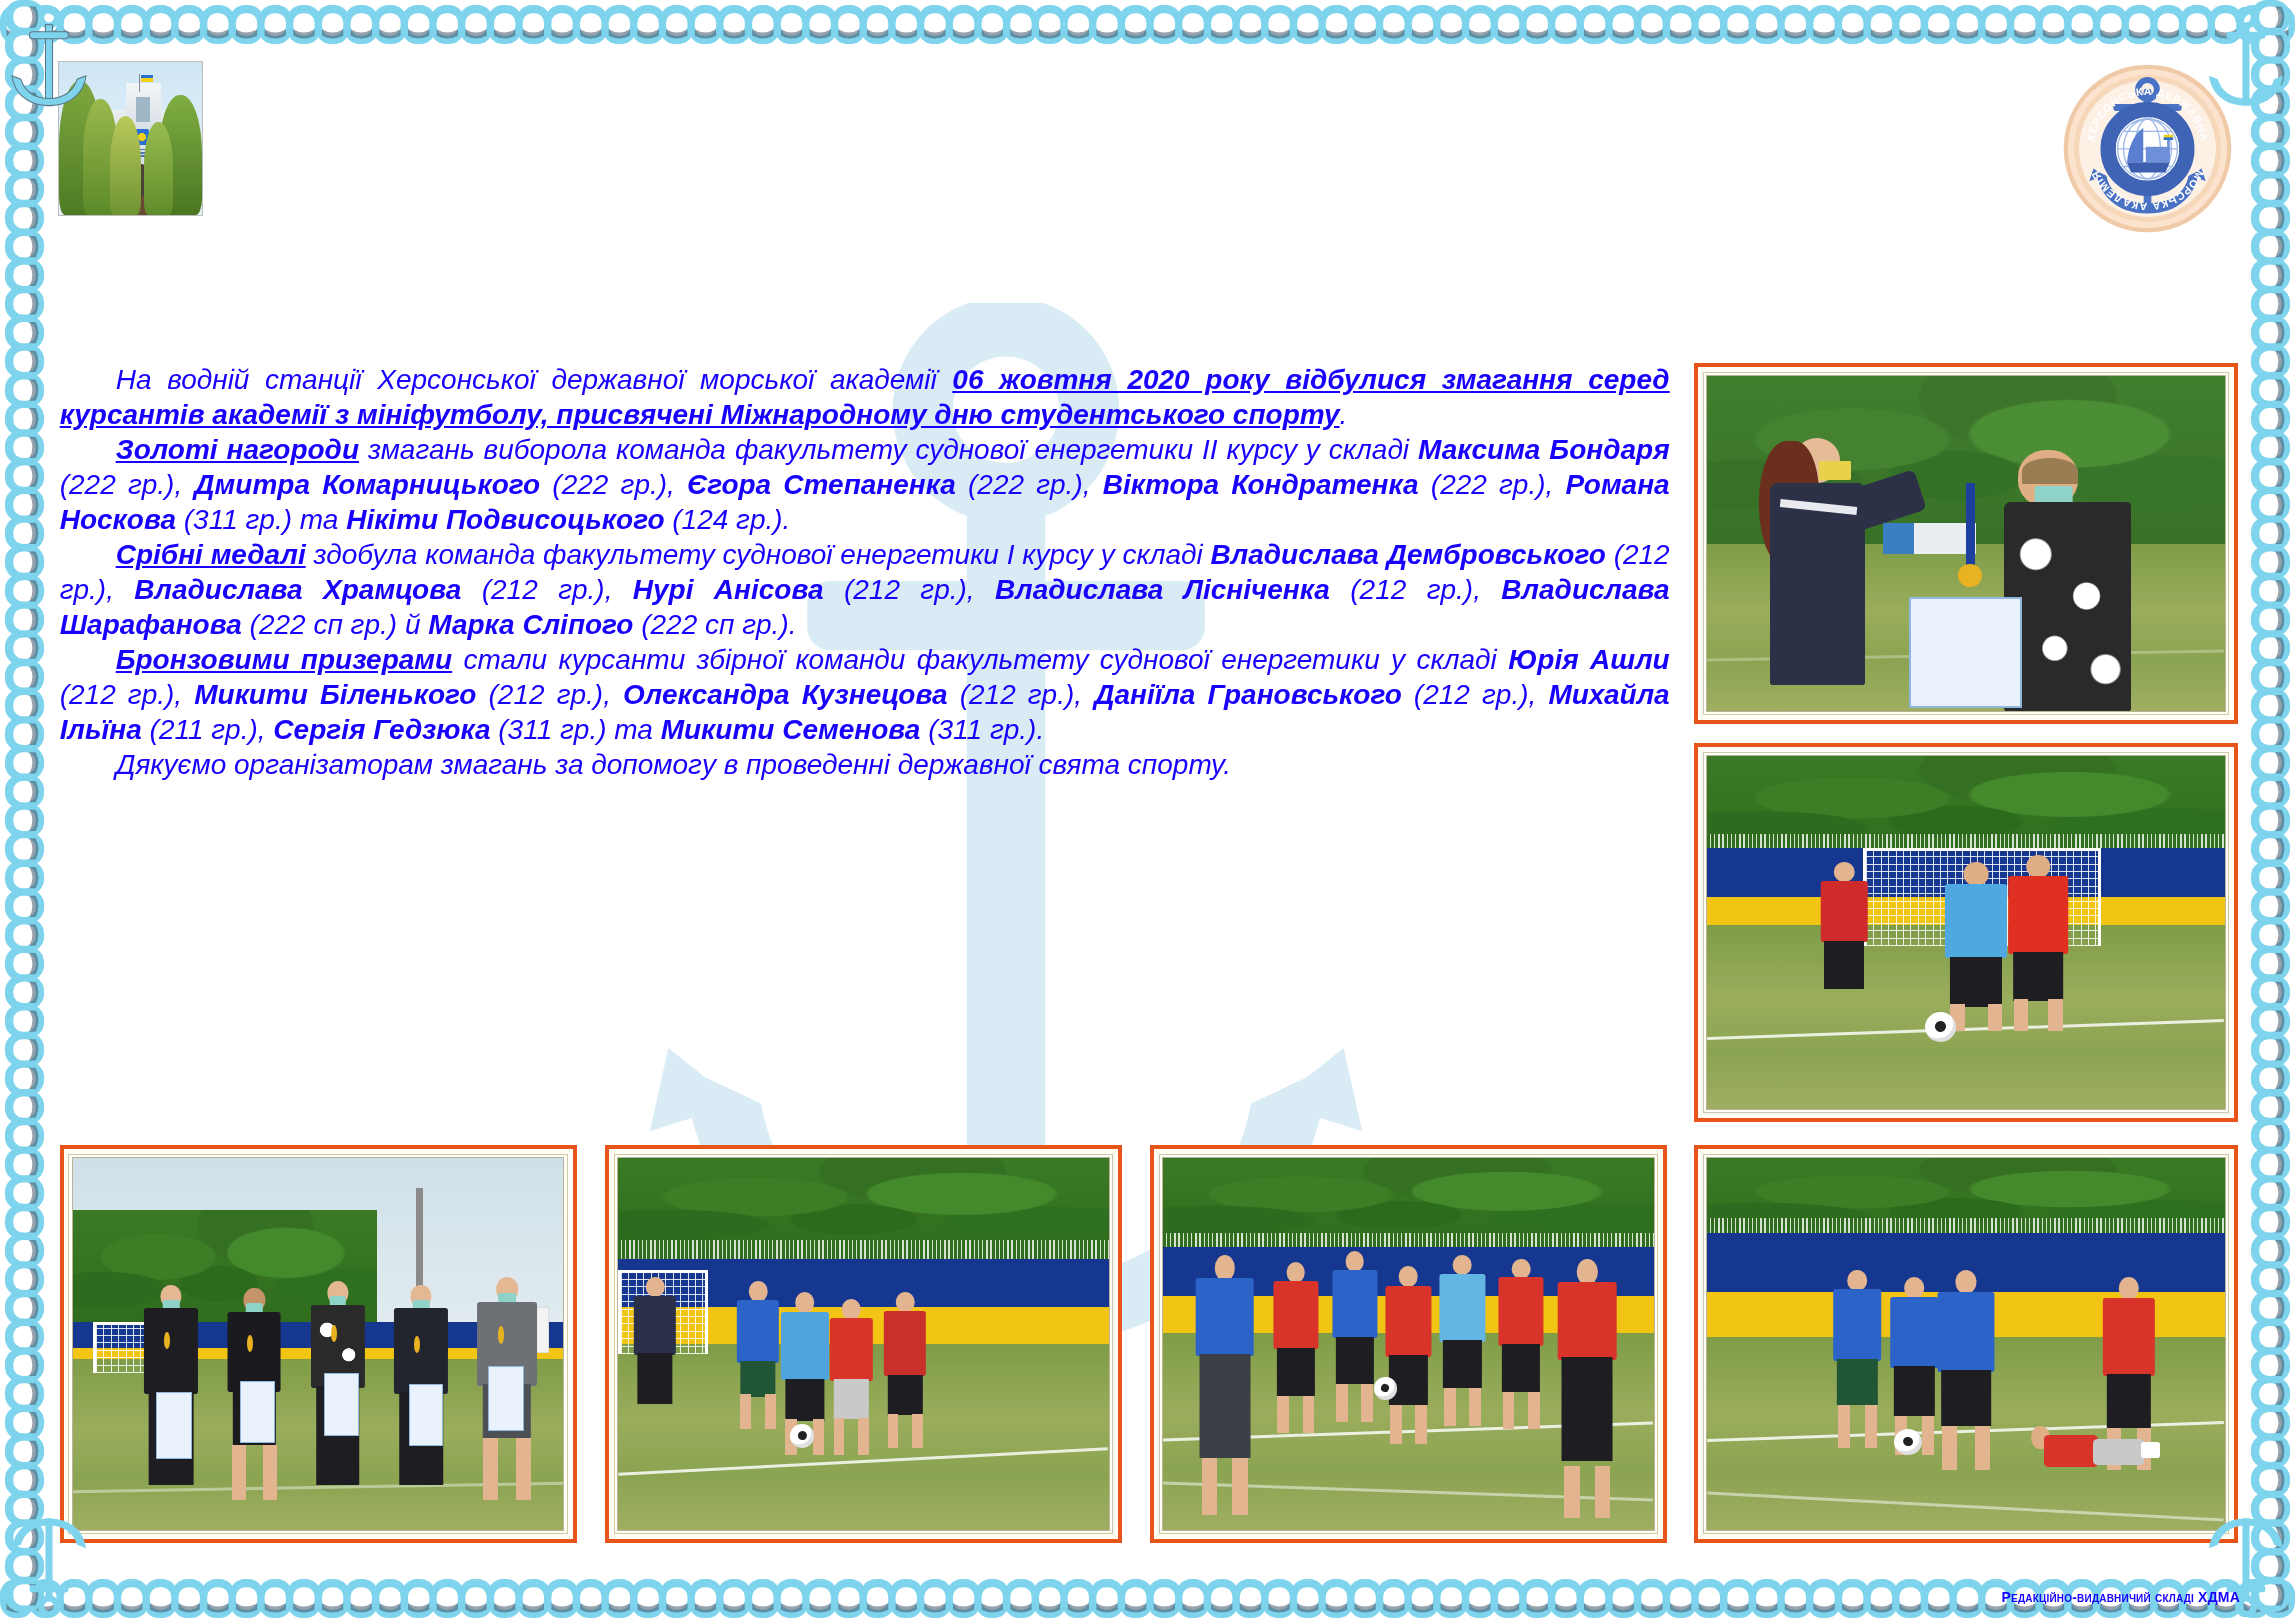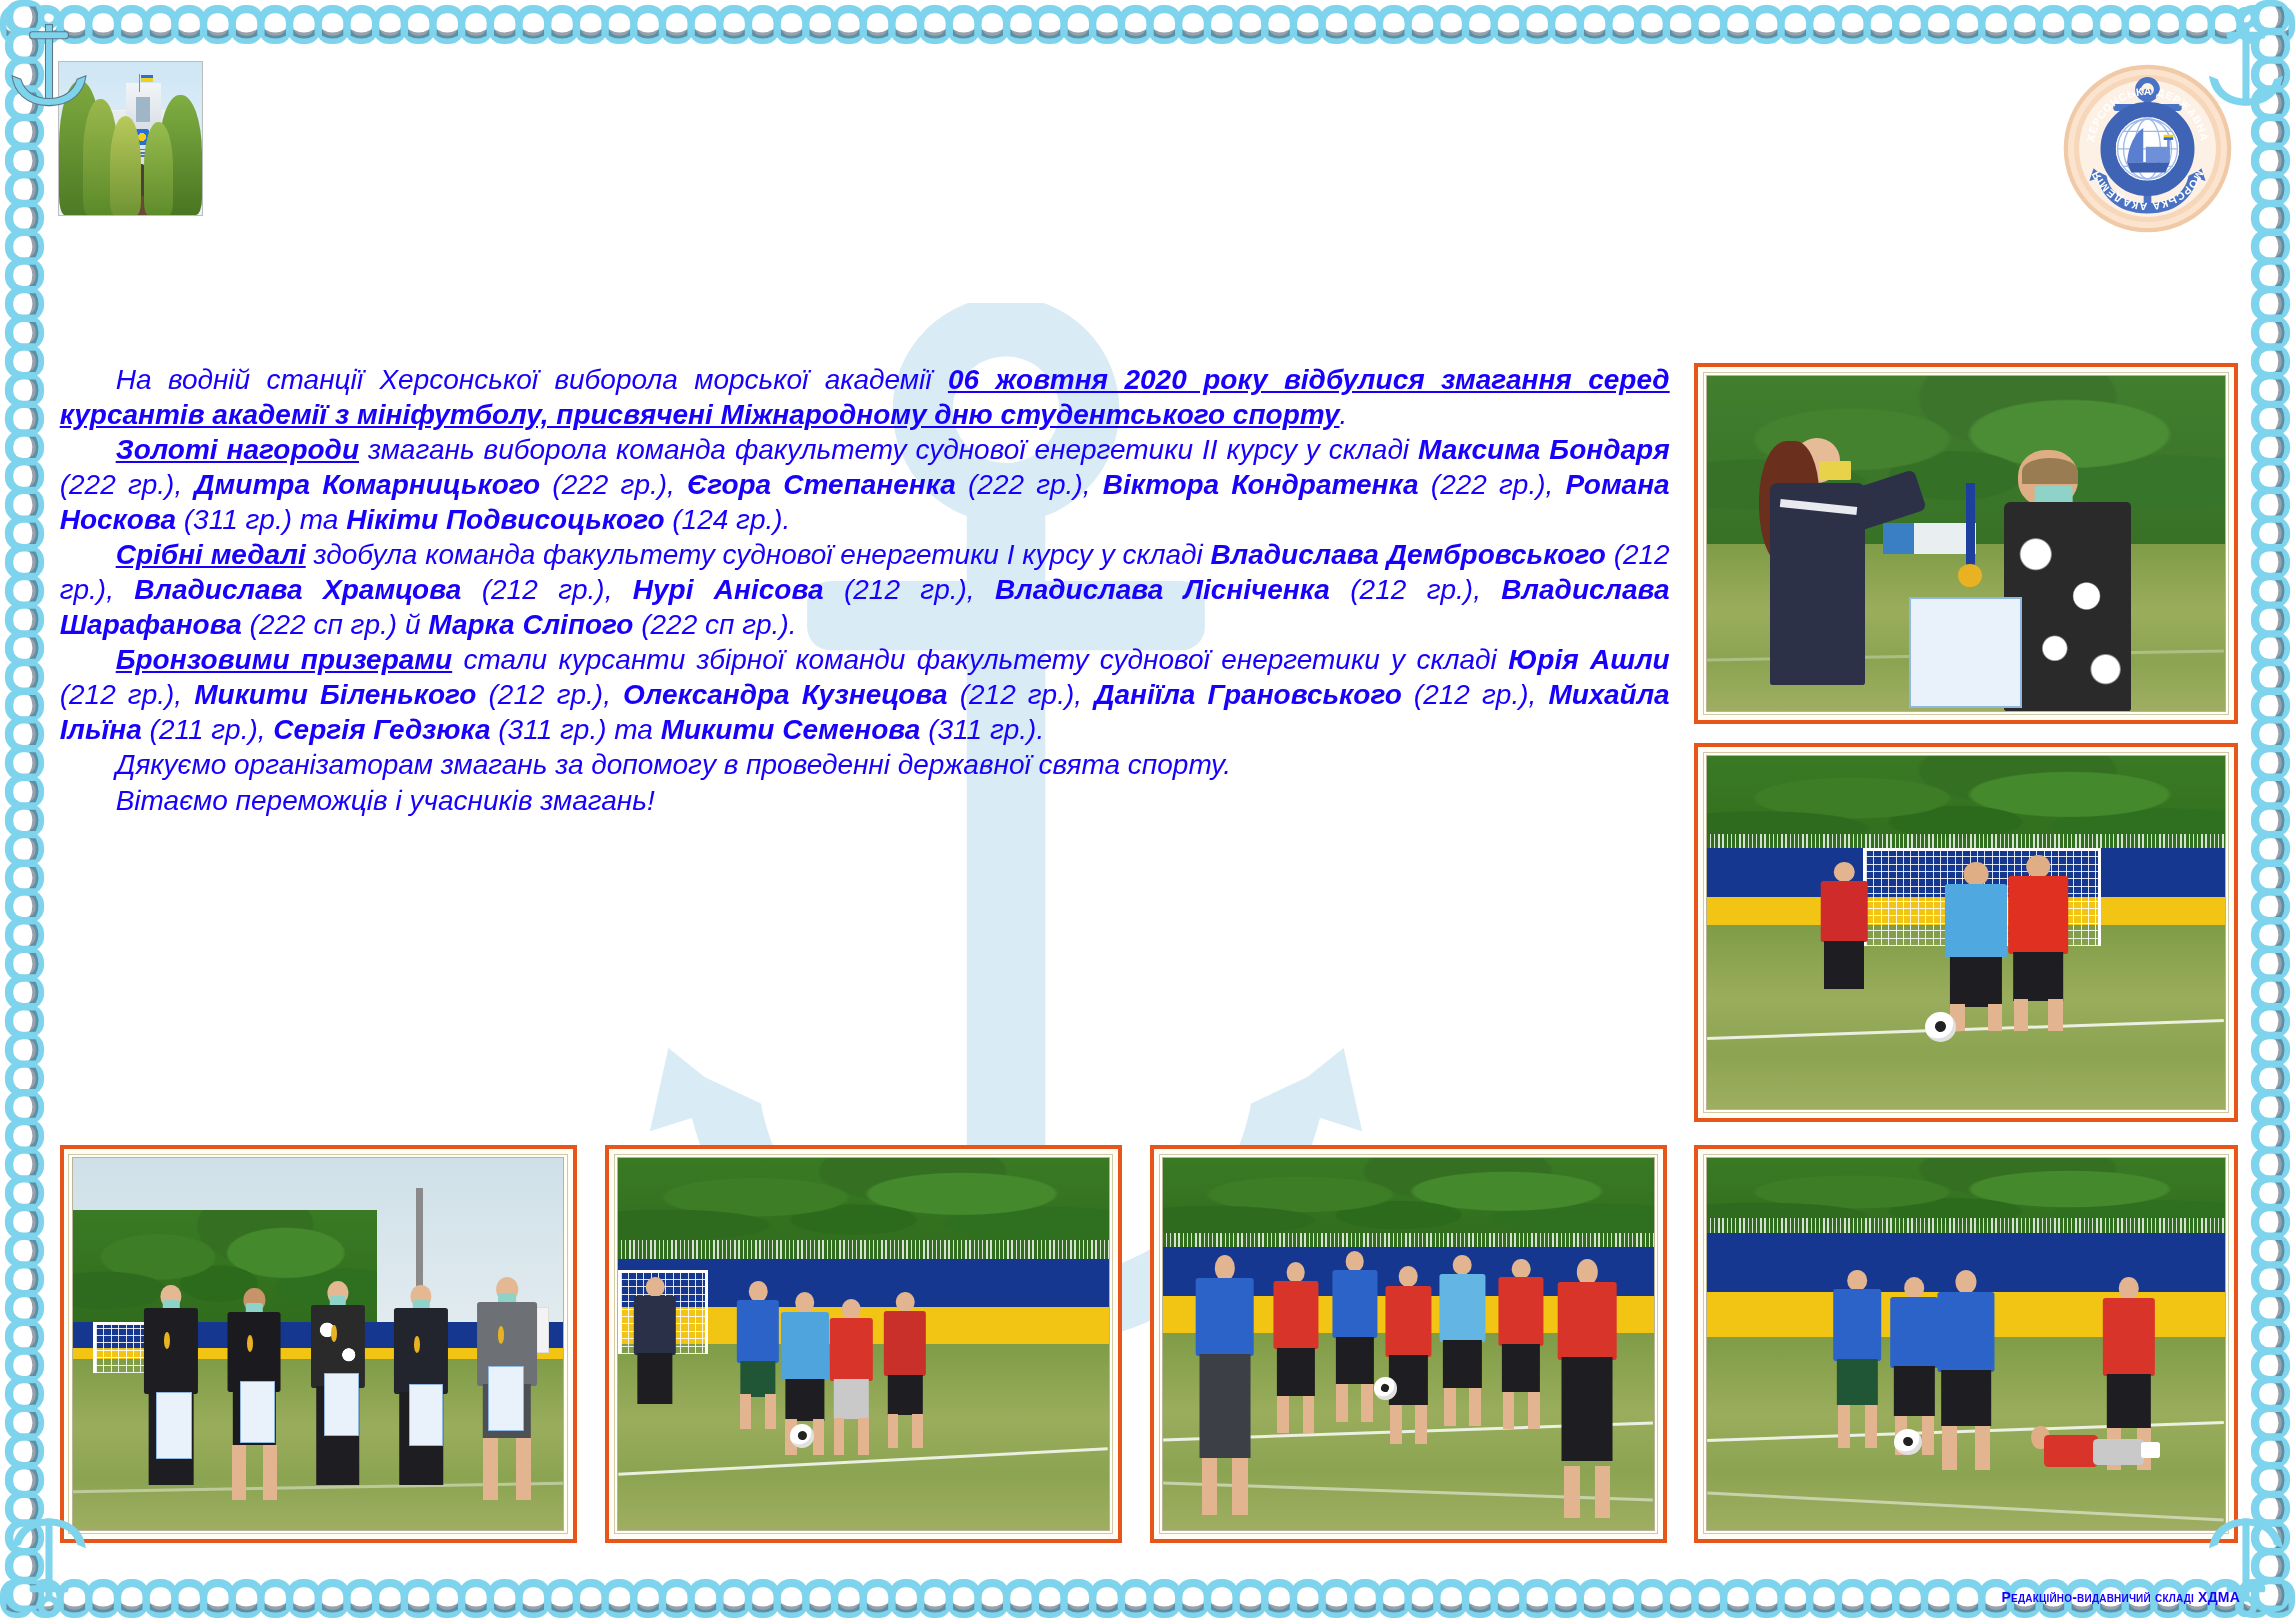"На водній станції Херсонської виборола" span { text: виборола -> державної }
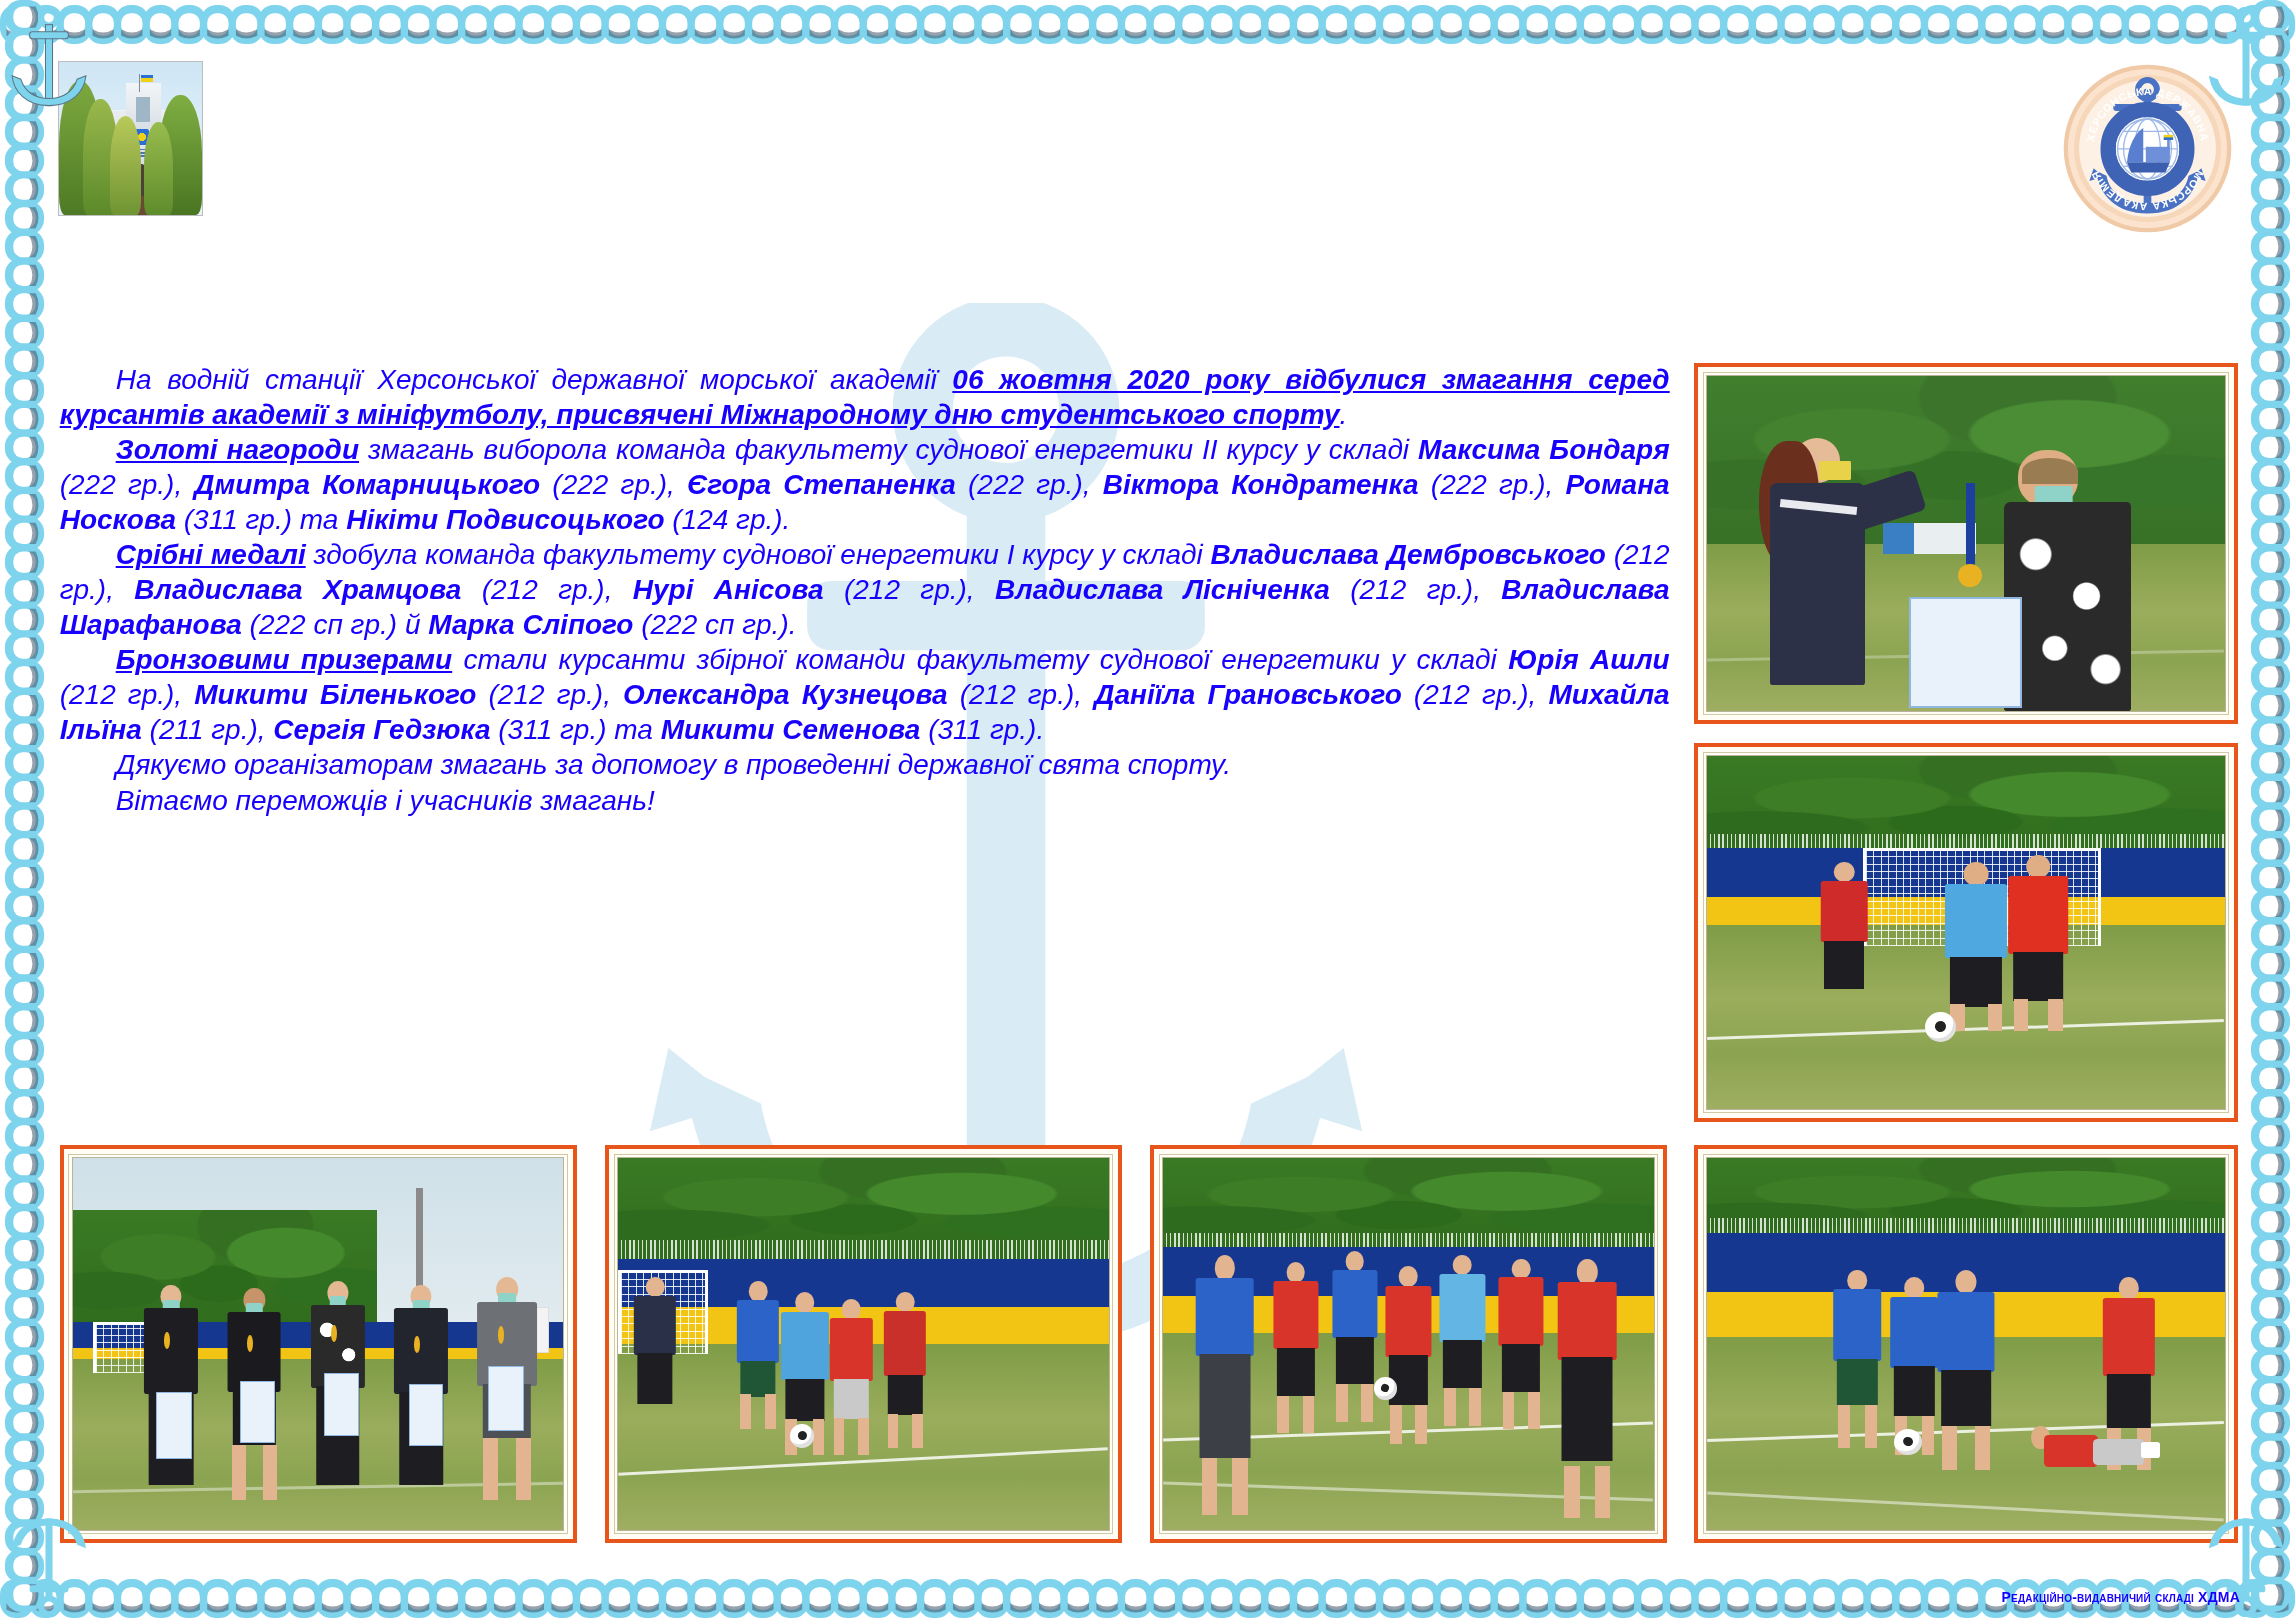"Вітаємо переможців і учасників змагань!" p { html: <p><span>Вітаємо переможців і учасників змагань!</span></p> -> none }
